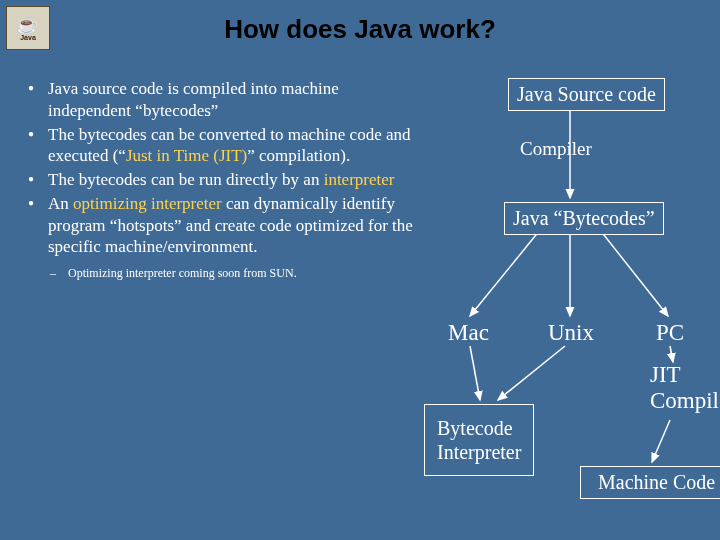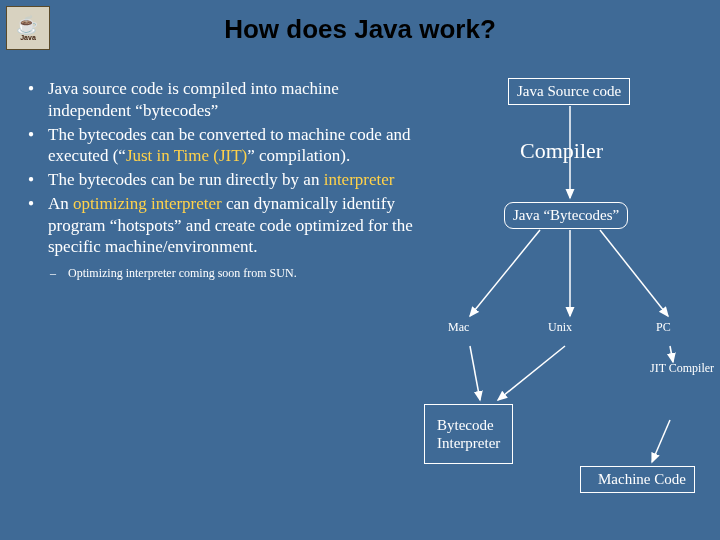"Java Source code" .box { font-size: 15px -> 20px }
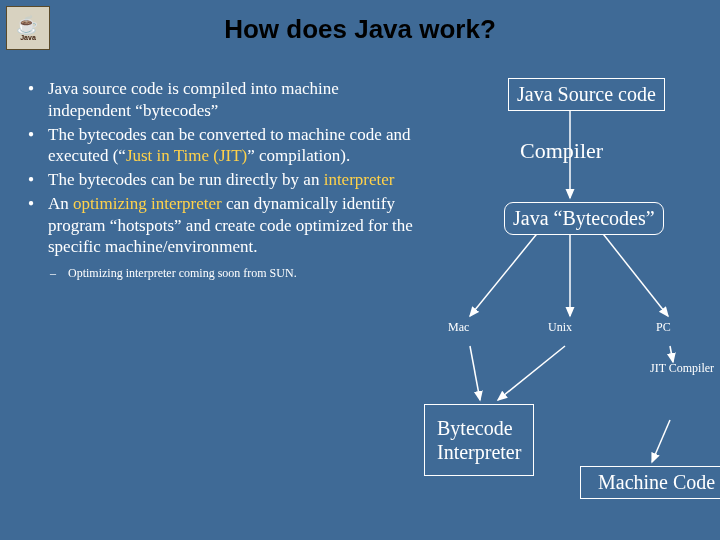"Compiler" div.lbl { font-size: 22px -> 19px }
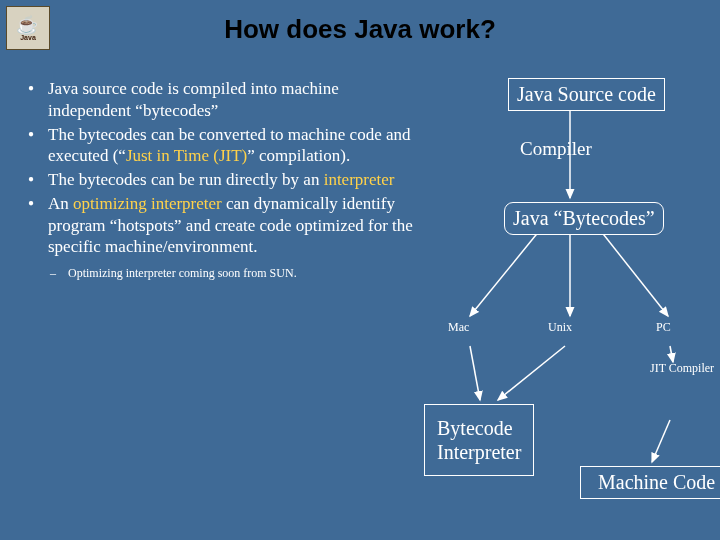"Java “Bytecodes”" div.box { border-radius: 9px -> none }
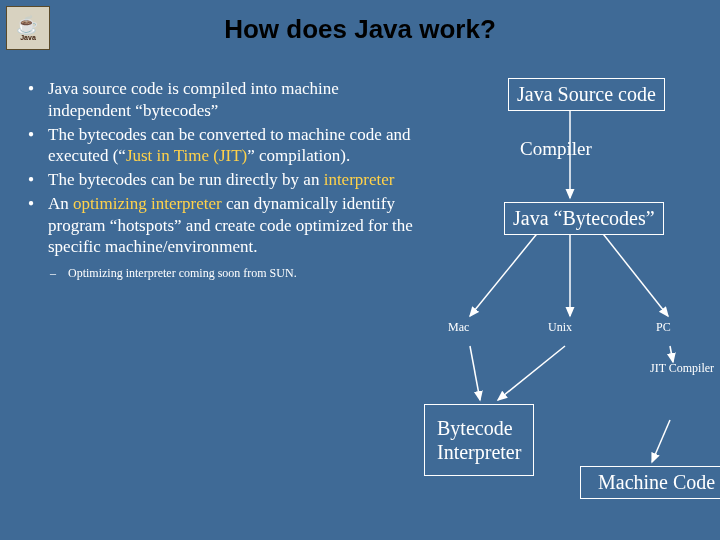"Mac" .lbl { font-size: 12px -> 23px }
